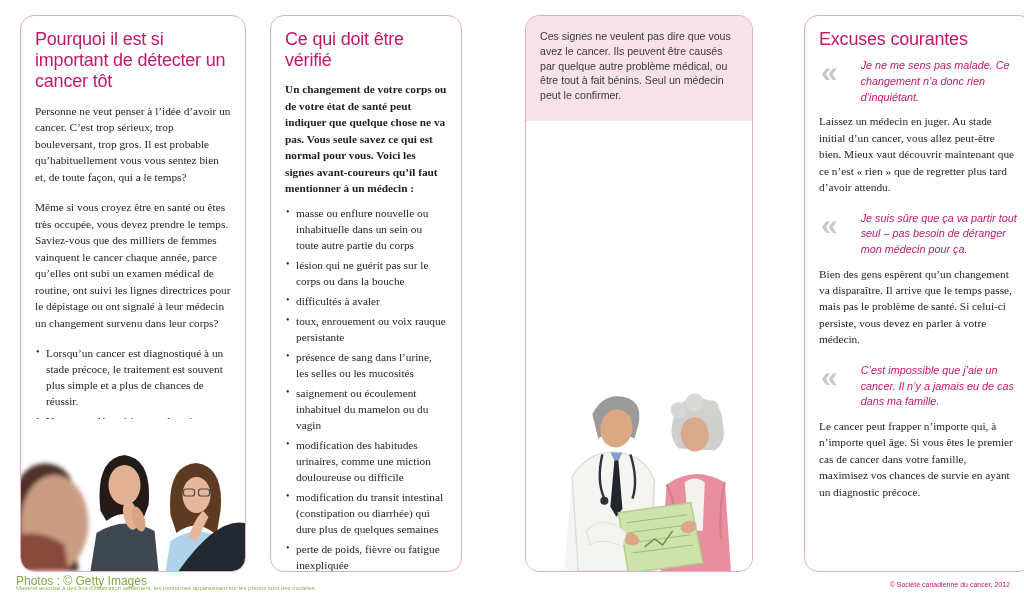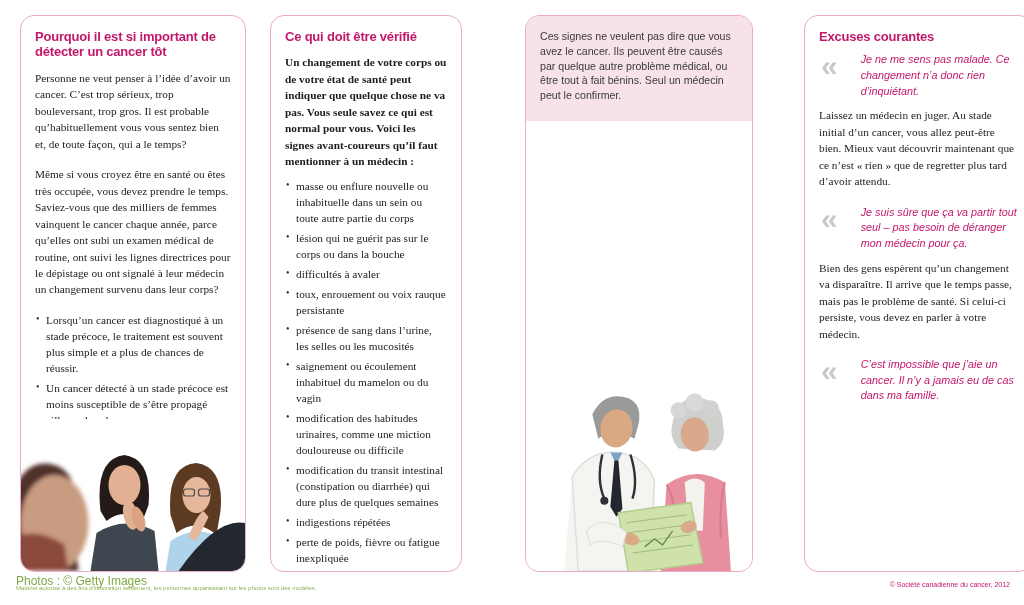"Pourquoi il est si important" .col-title { font-size: 13px -> 18px; font-weight: bold -> normal }
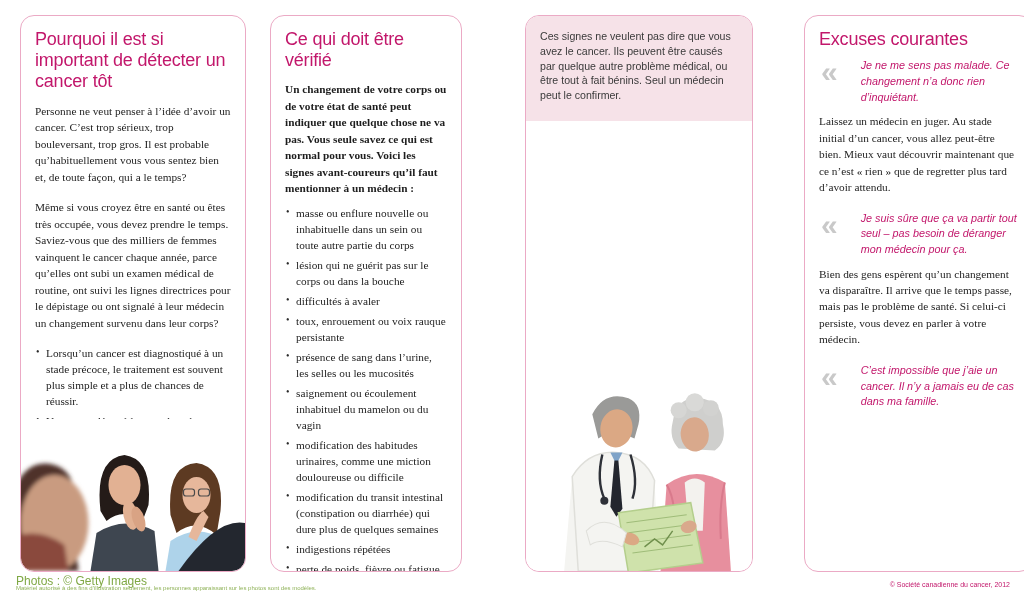"Le cancer peut frapper n’importe" p.response { html: none -> <p>Le cancer peut frapper n’importe qui, à n’importe quel âge. Si vous êtes le premier cas de cancer dans votre famille, maximisez vos chances de survie en ayant un diagnostic précoce.</p> }
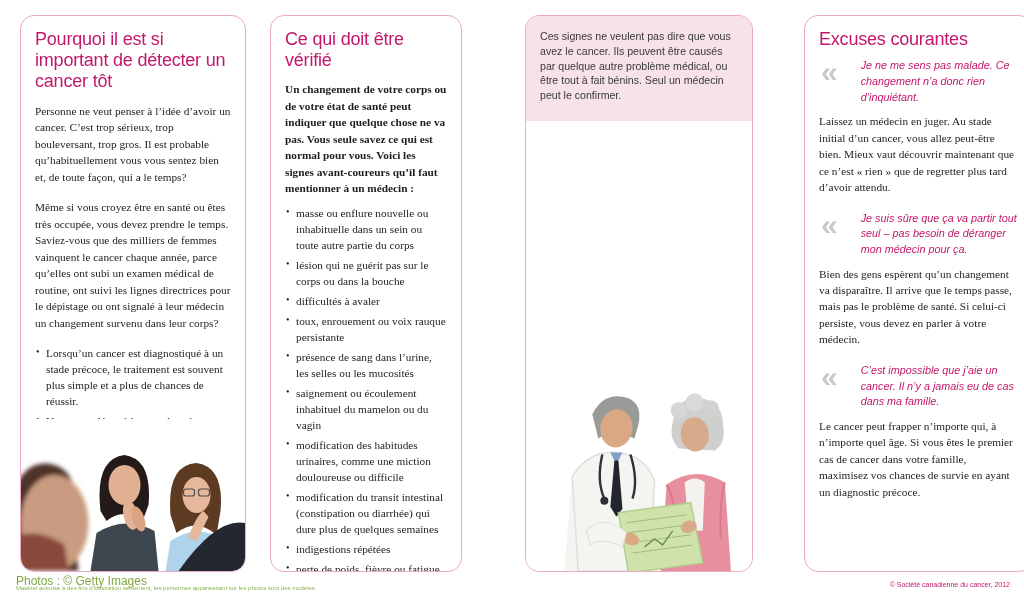"indigestions répétées" li { html: <li>indigestions répétées</li> -> none }
